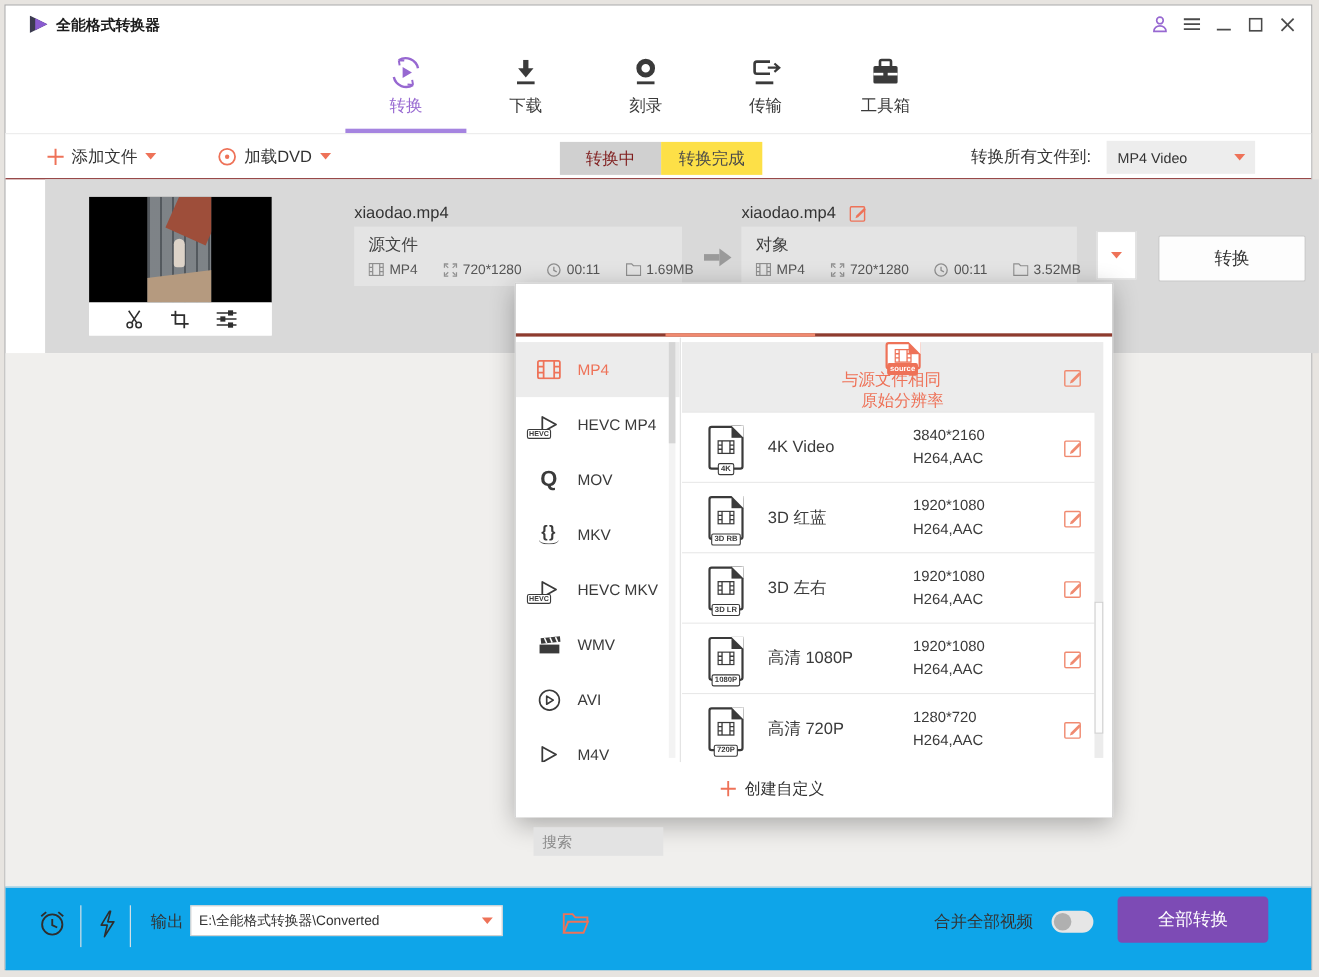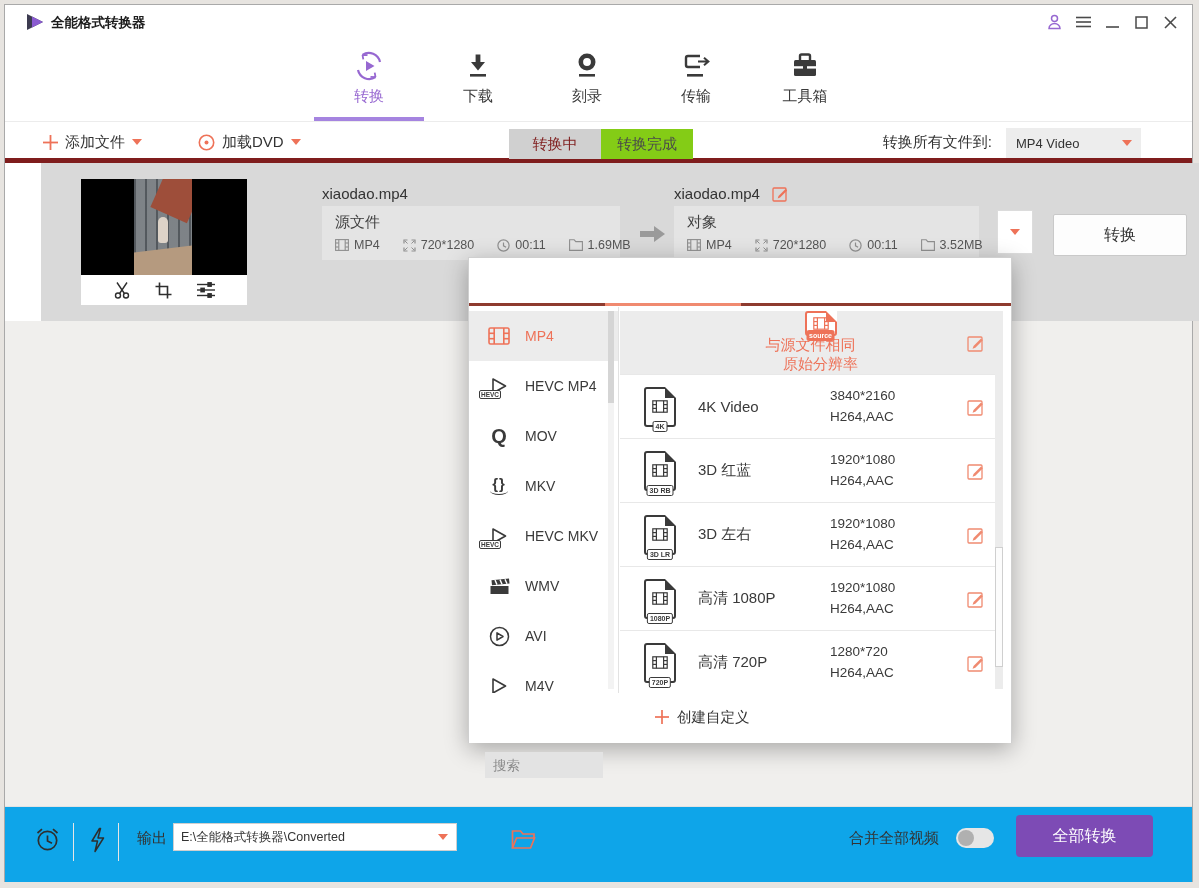"添加文件" .toolbar { border-bottom: 5px solid #7f1d1d -> 1px solid #7f1d1d }
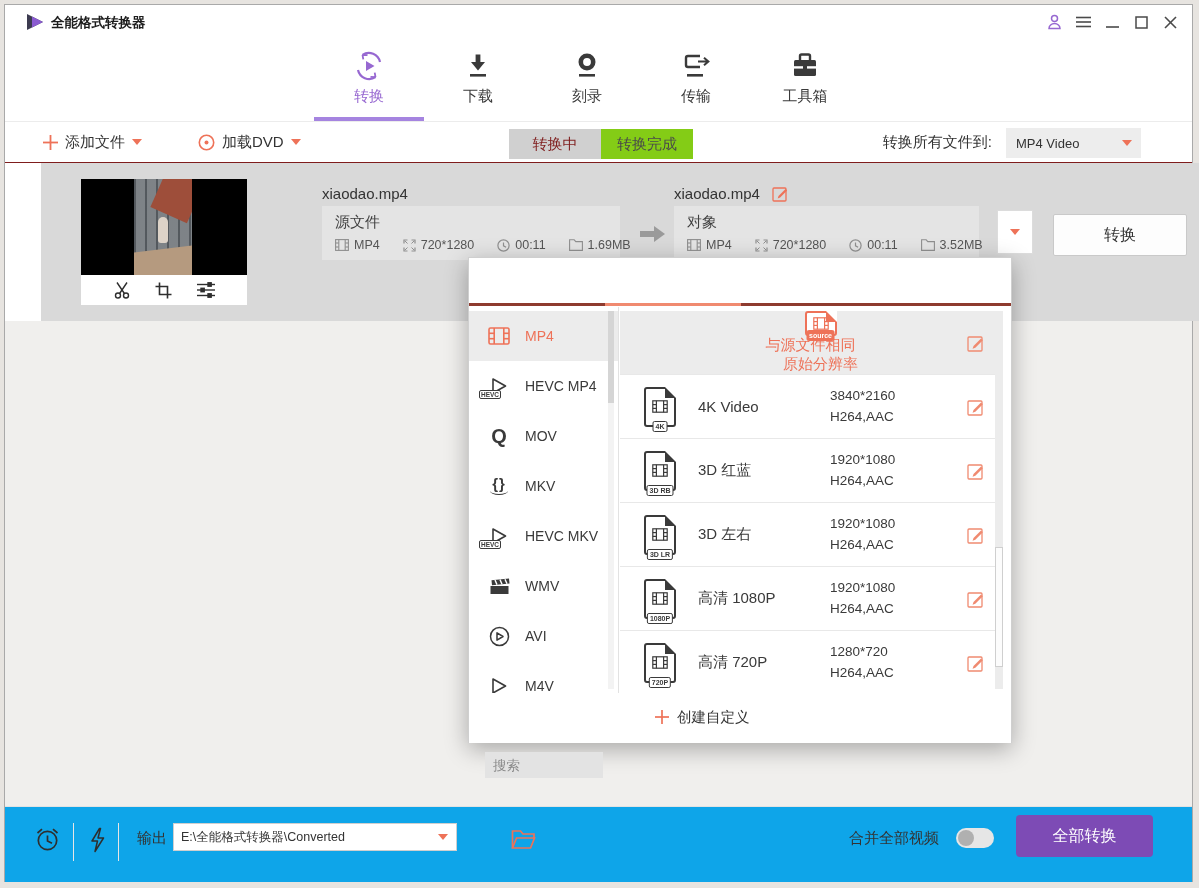"转换完成" .segbtn.off { background: #84cc16 -> #fde047 }
